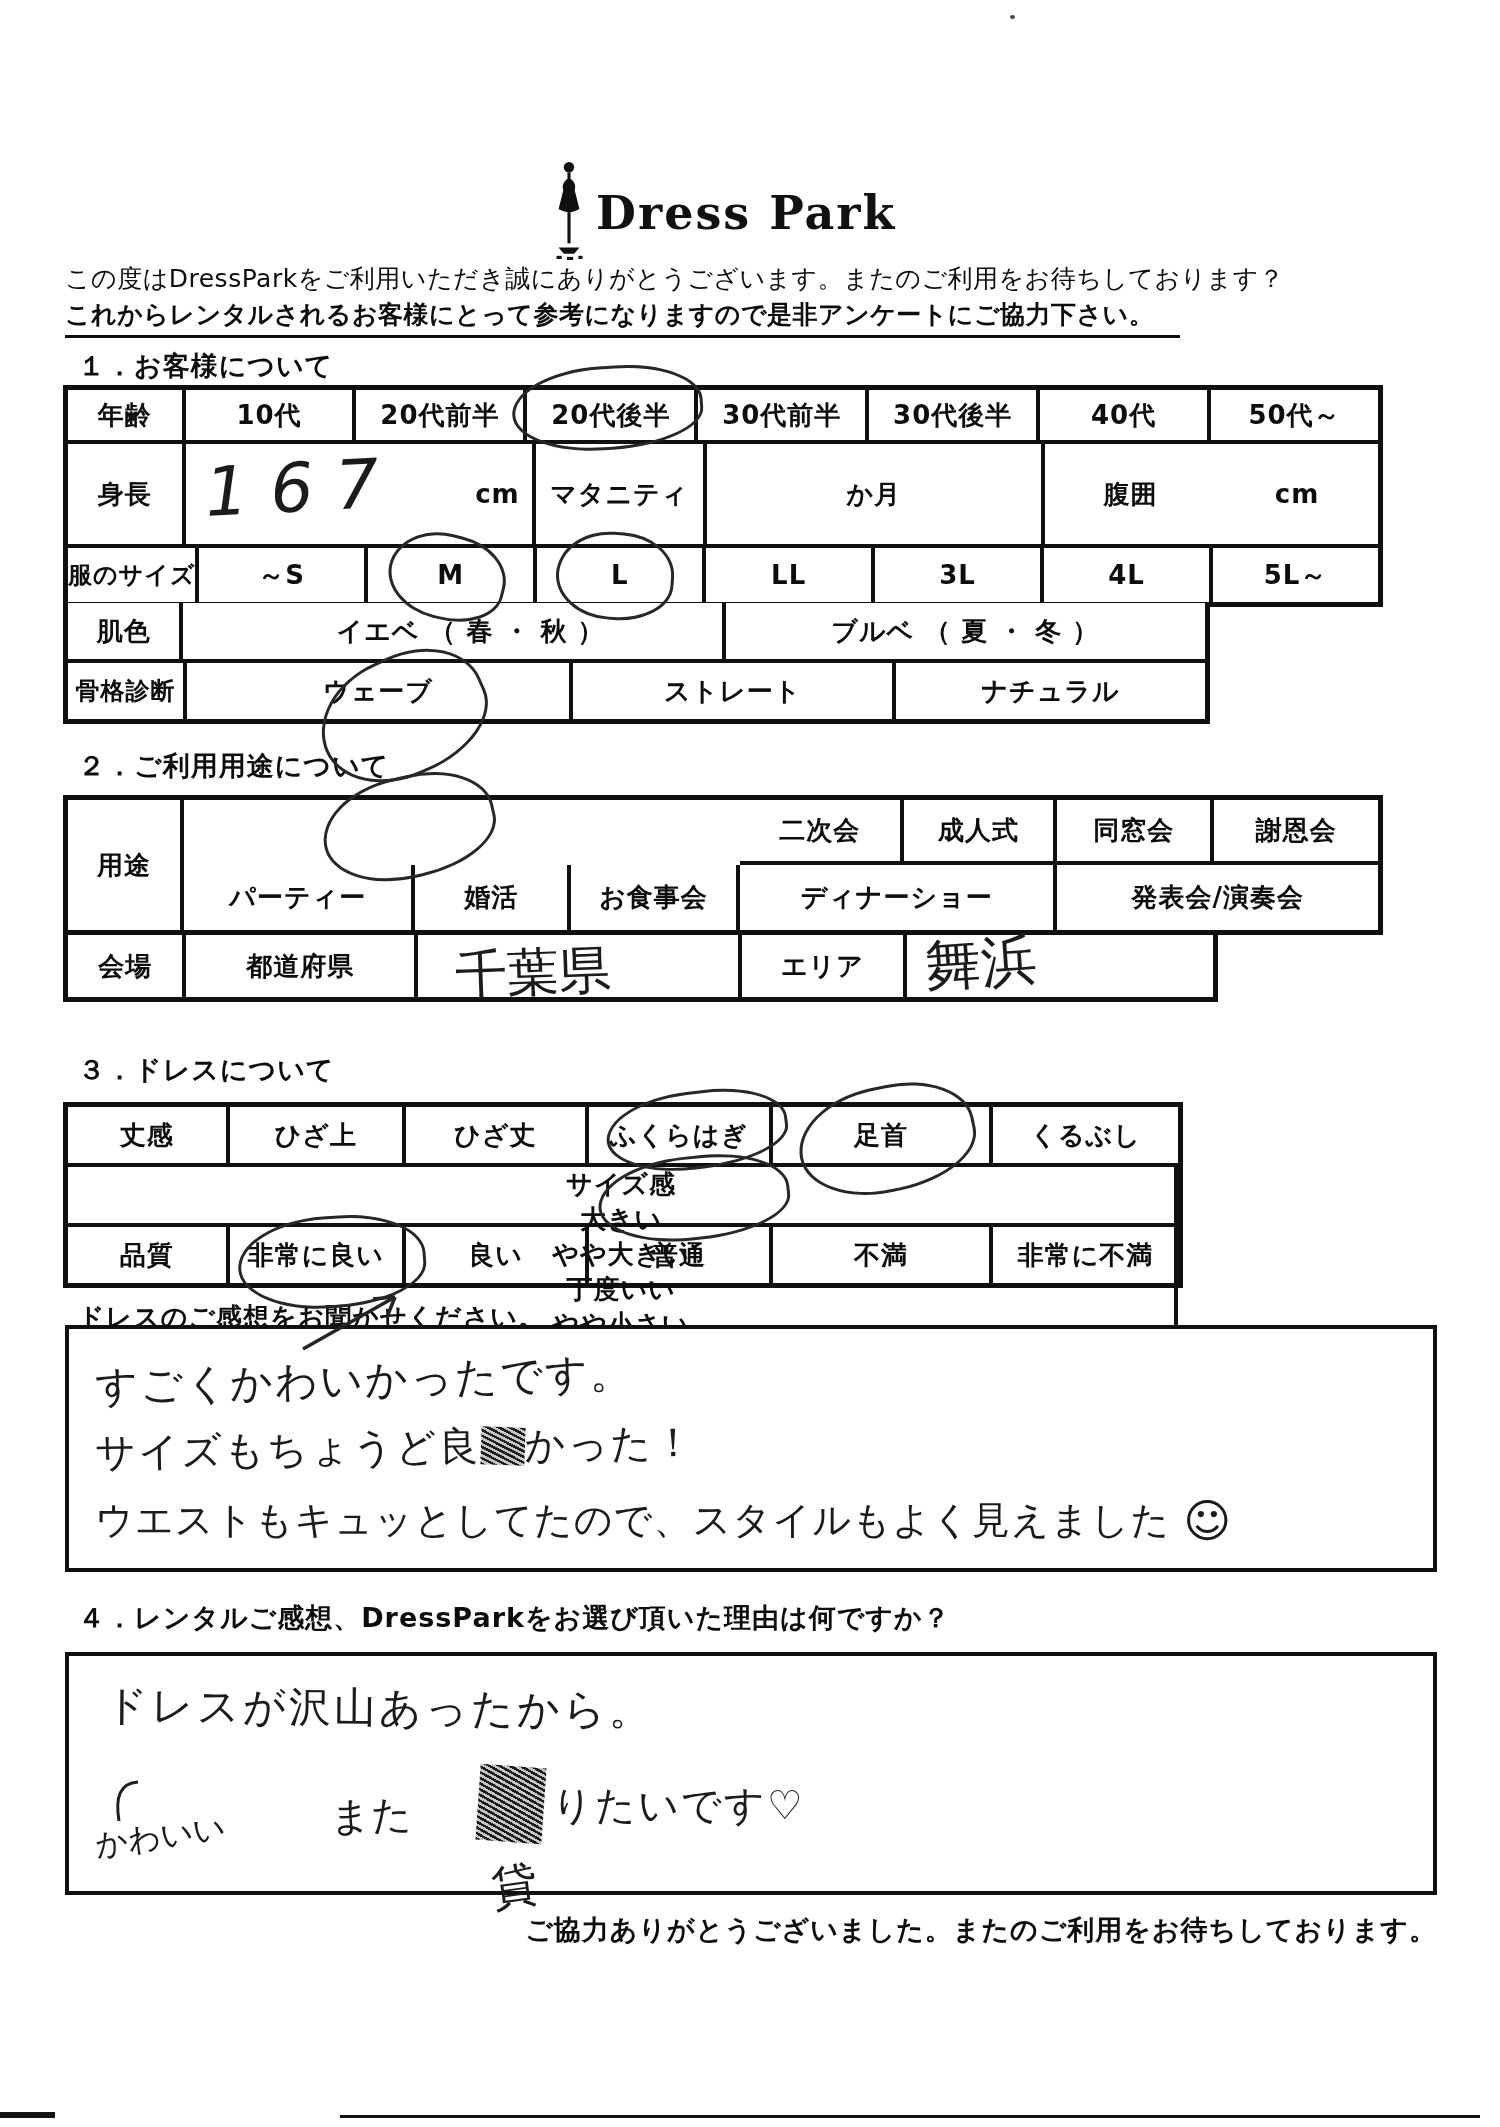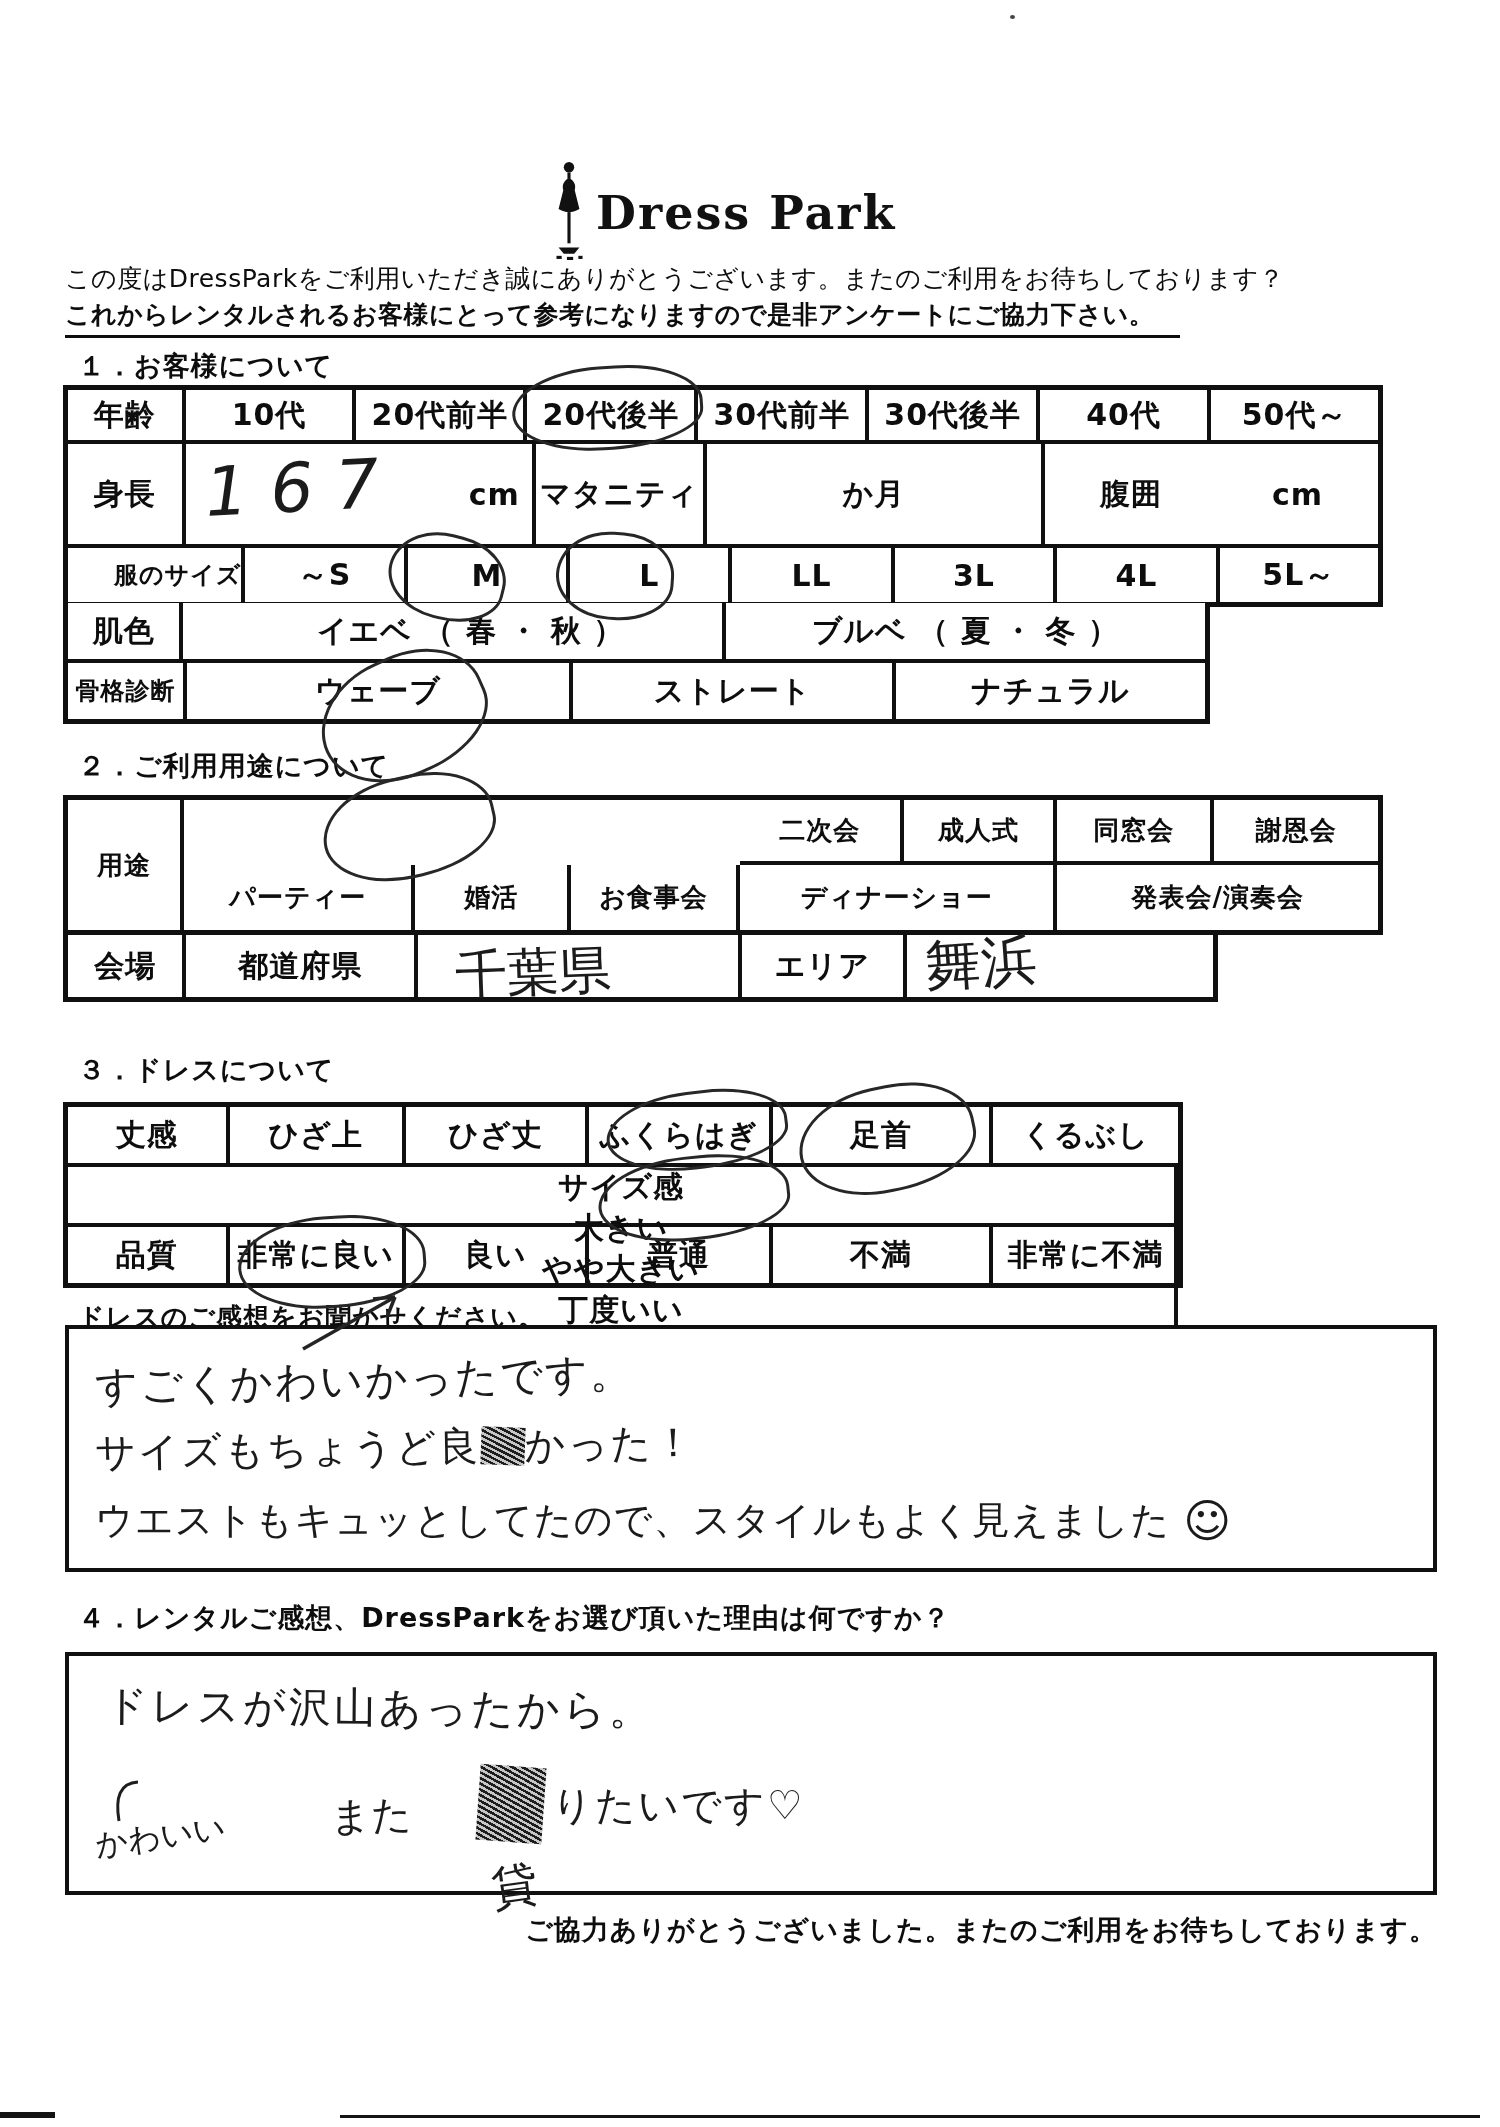"年齢" .c { font-size: 30px -> 26px }
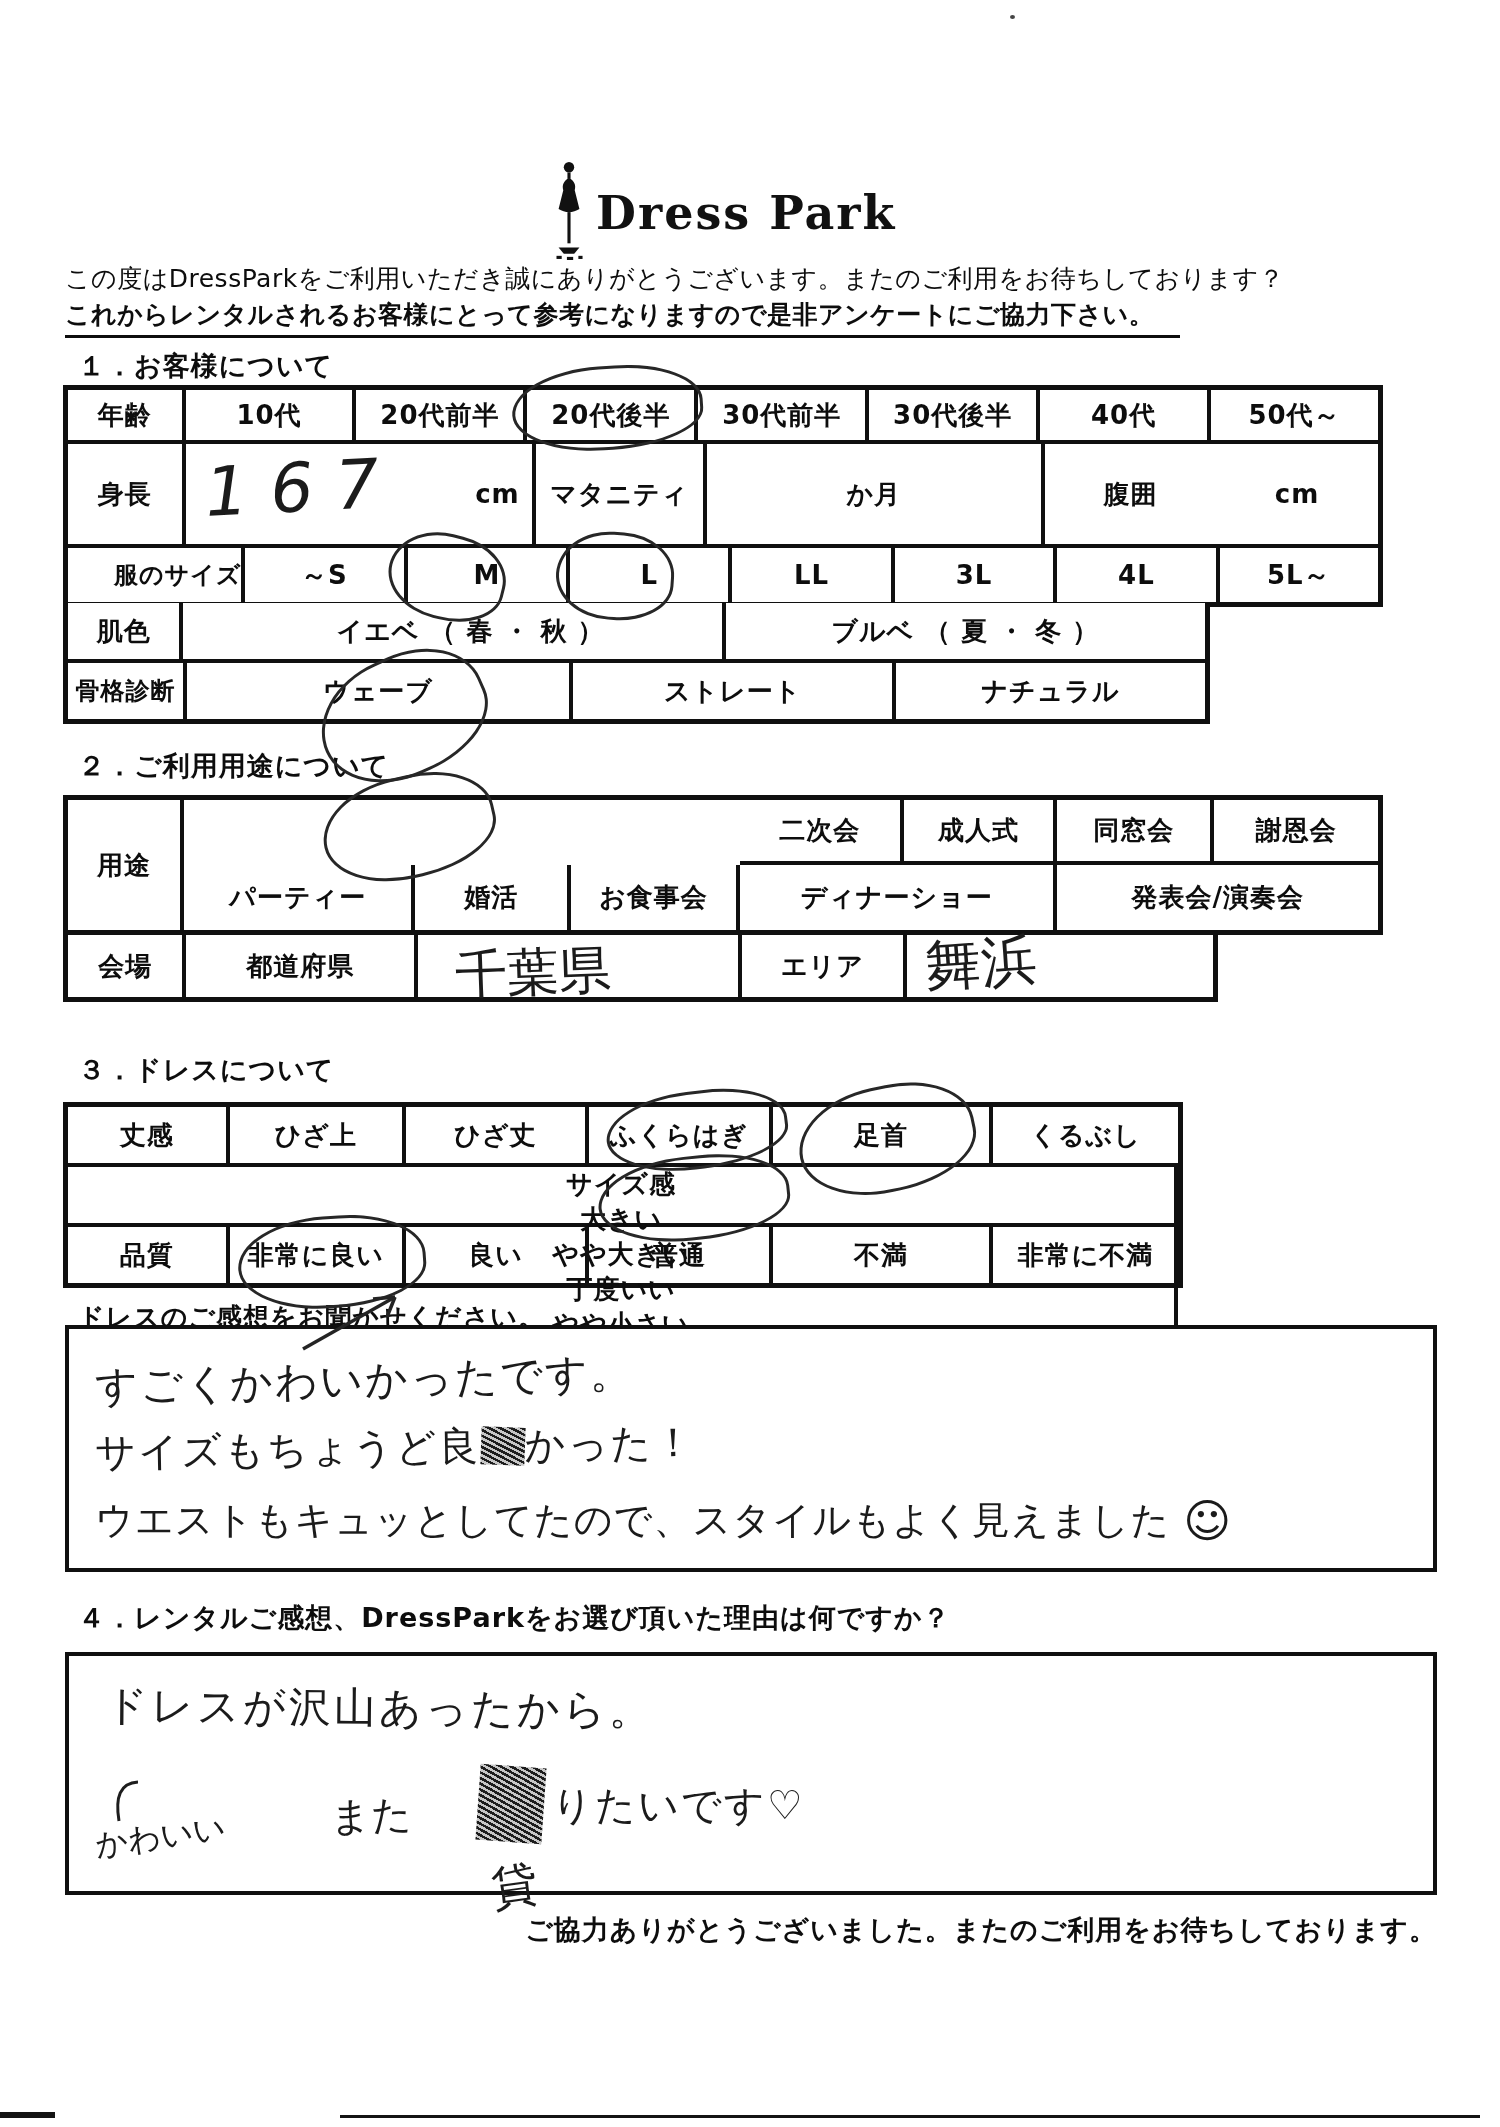"服のサイズ" div.frow { padding-left: 46px -> none }
